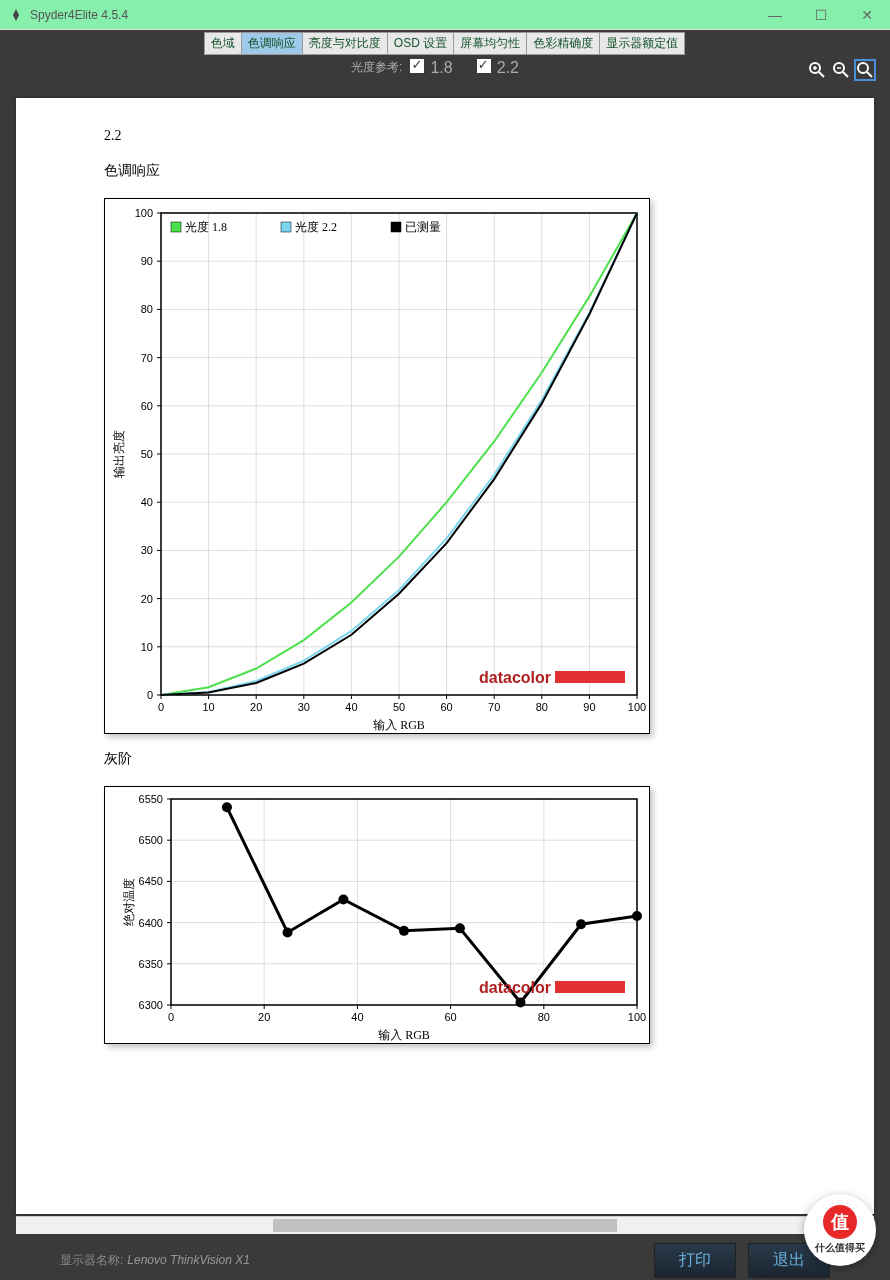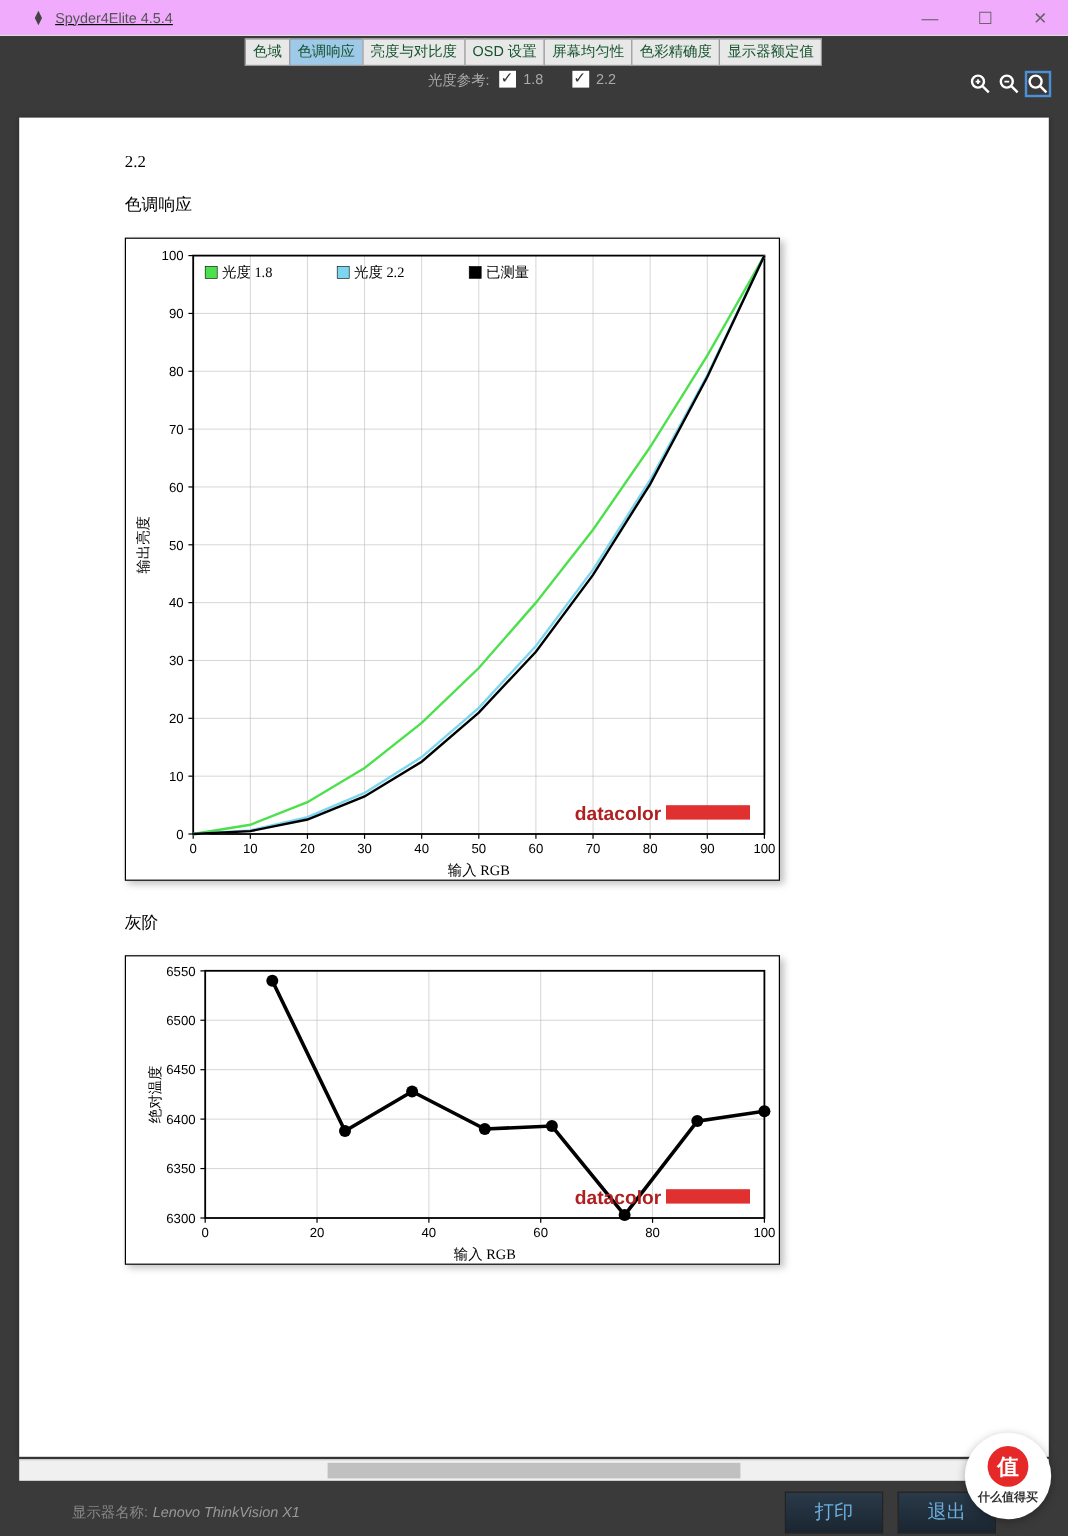"Spyder4Elite 4.5.4" .titlebar { background: #f0abfc -> #86efac; padding-left: 24px -> 8px; text-decoration: underline -> none }
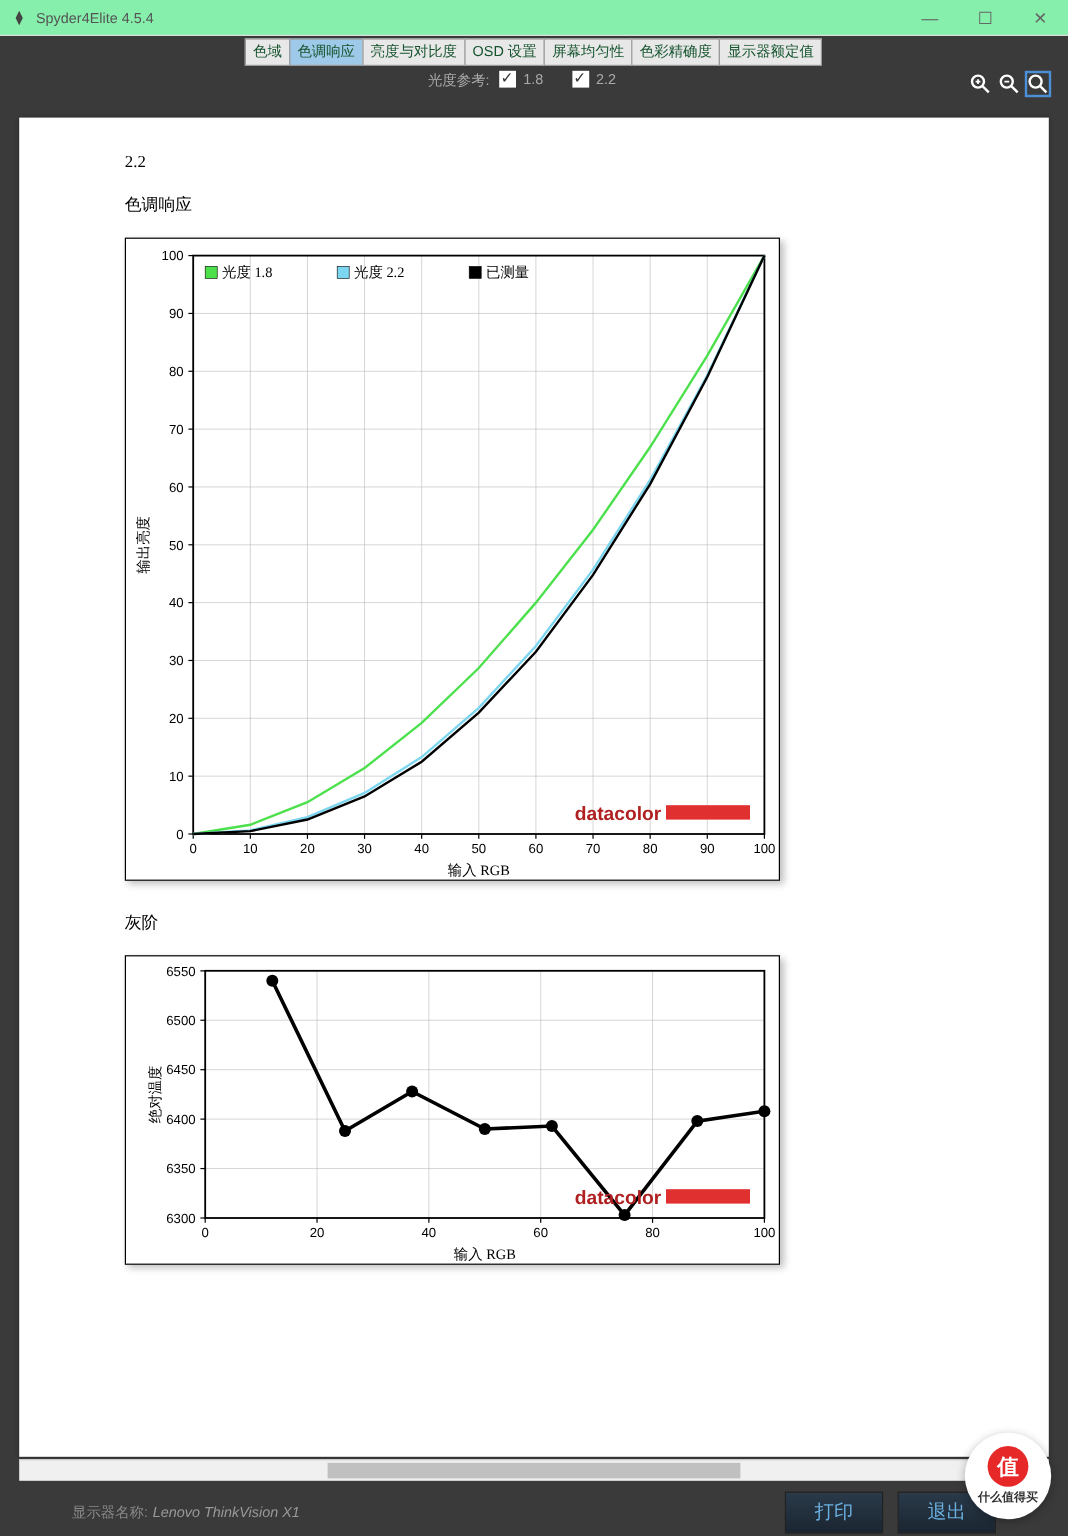"1.8" .toolbar .val { font-size: 12px -> 16px }
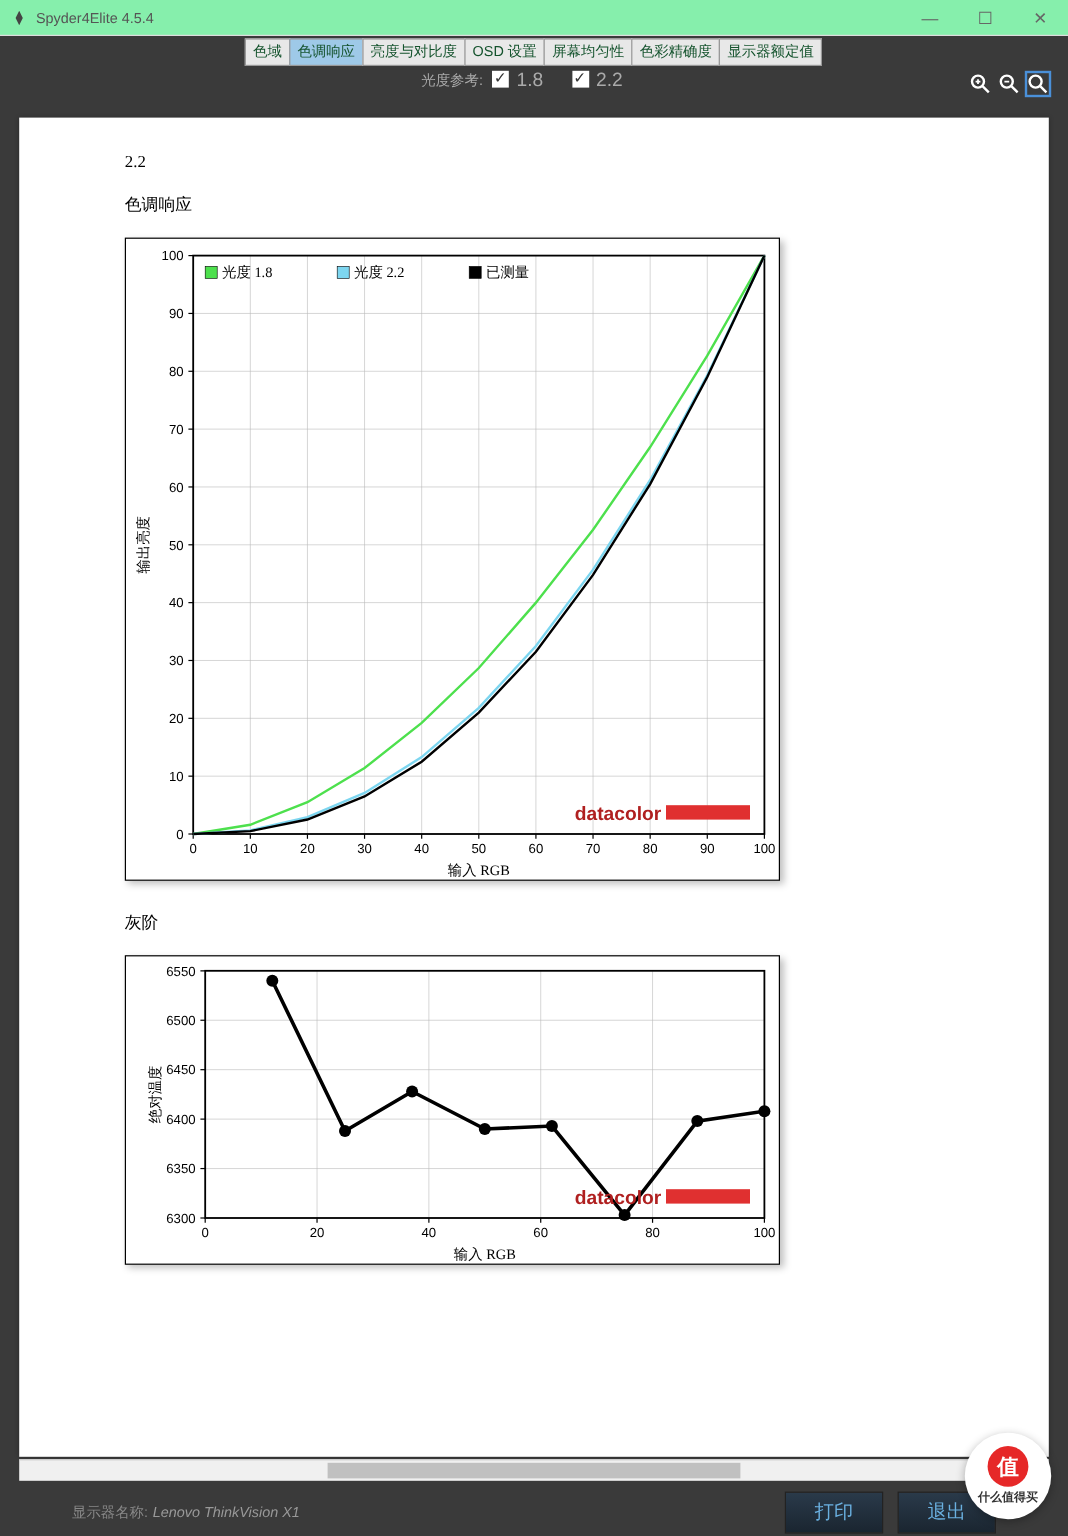"灰阶" div.page-text { margin-top: 26px -> 16px }
